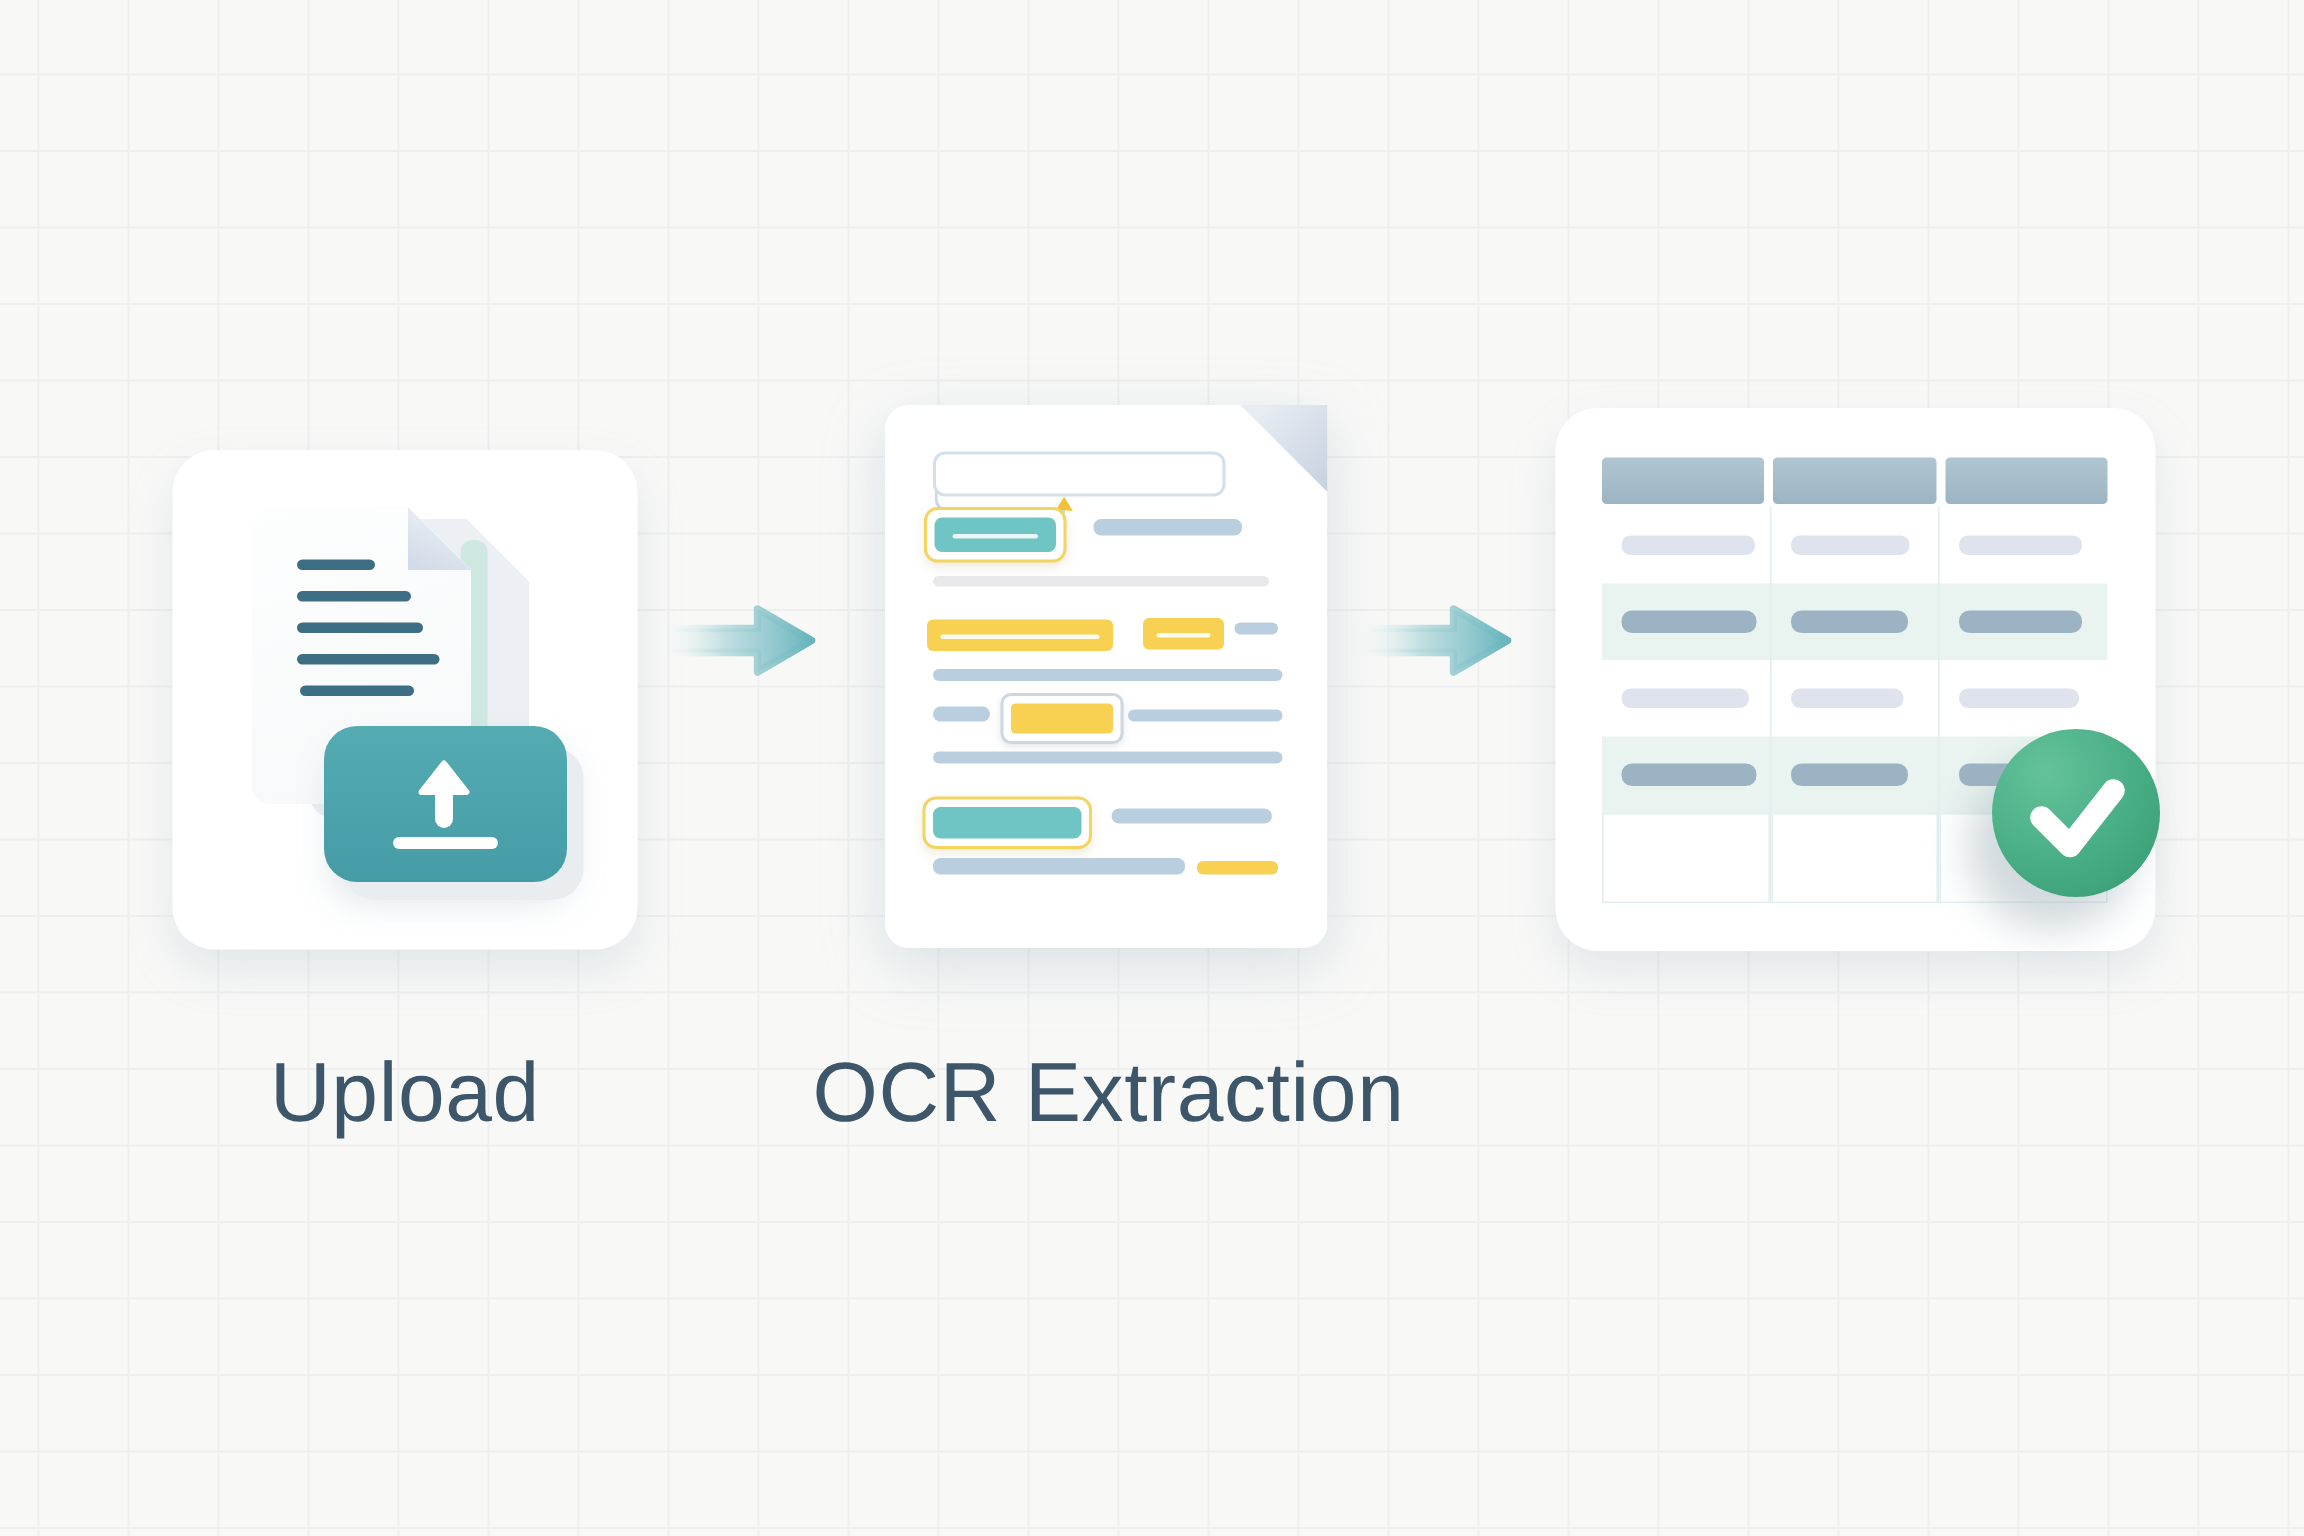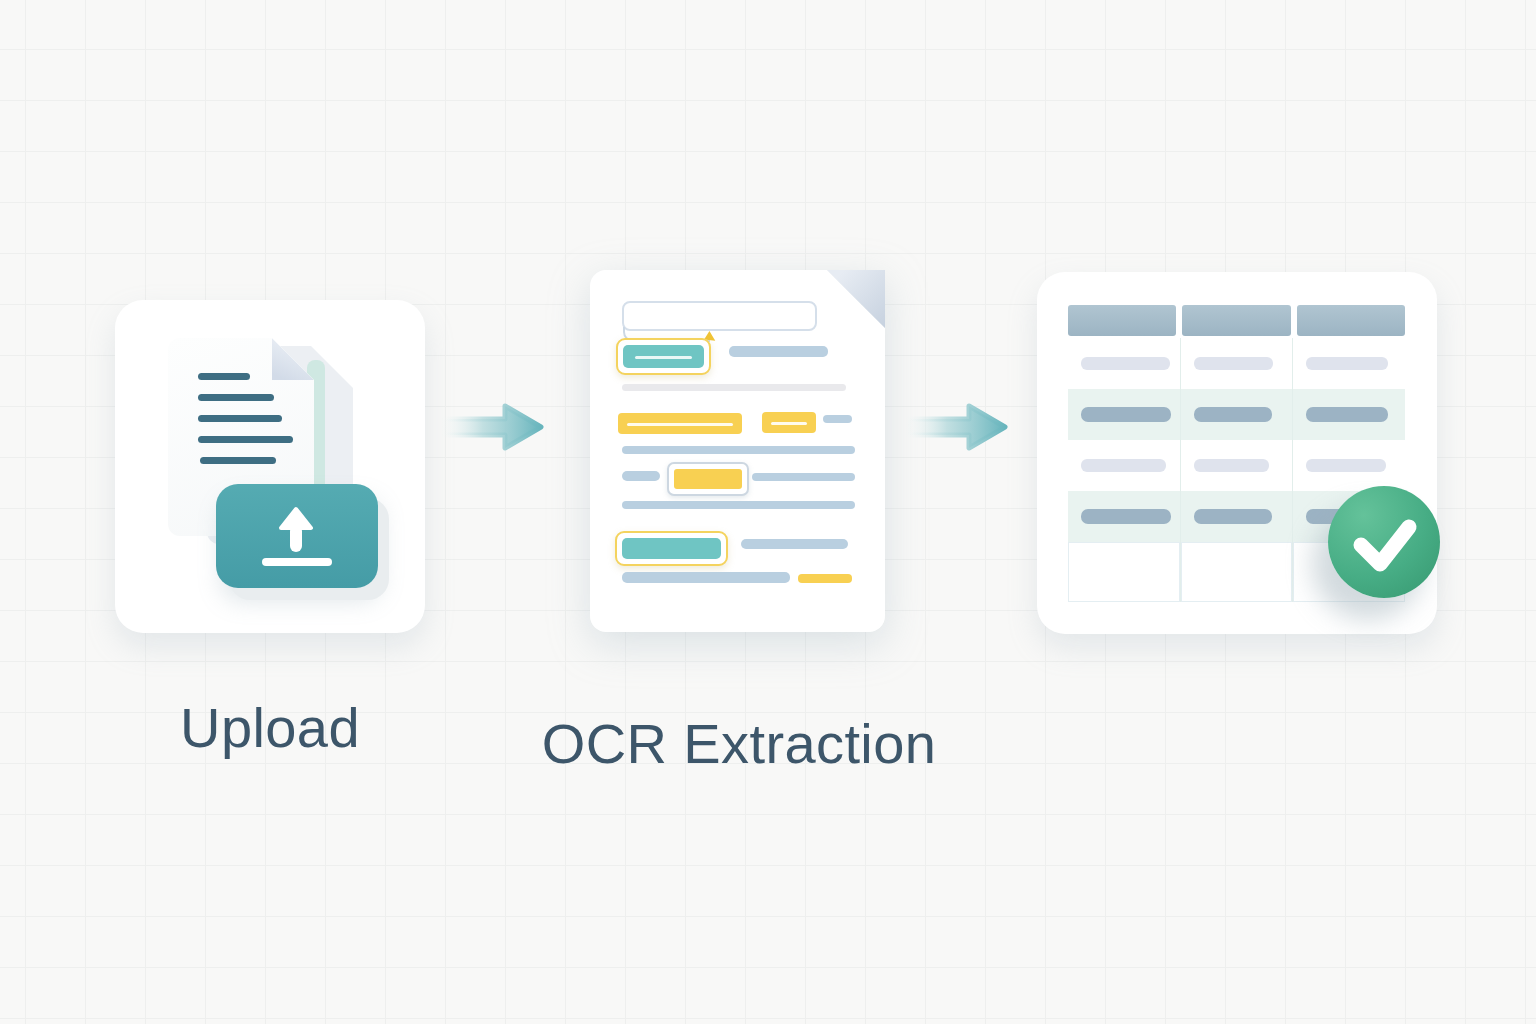"OCR Extraction" .label-2 { margin-top: 16px -> none }
